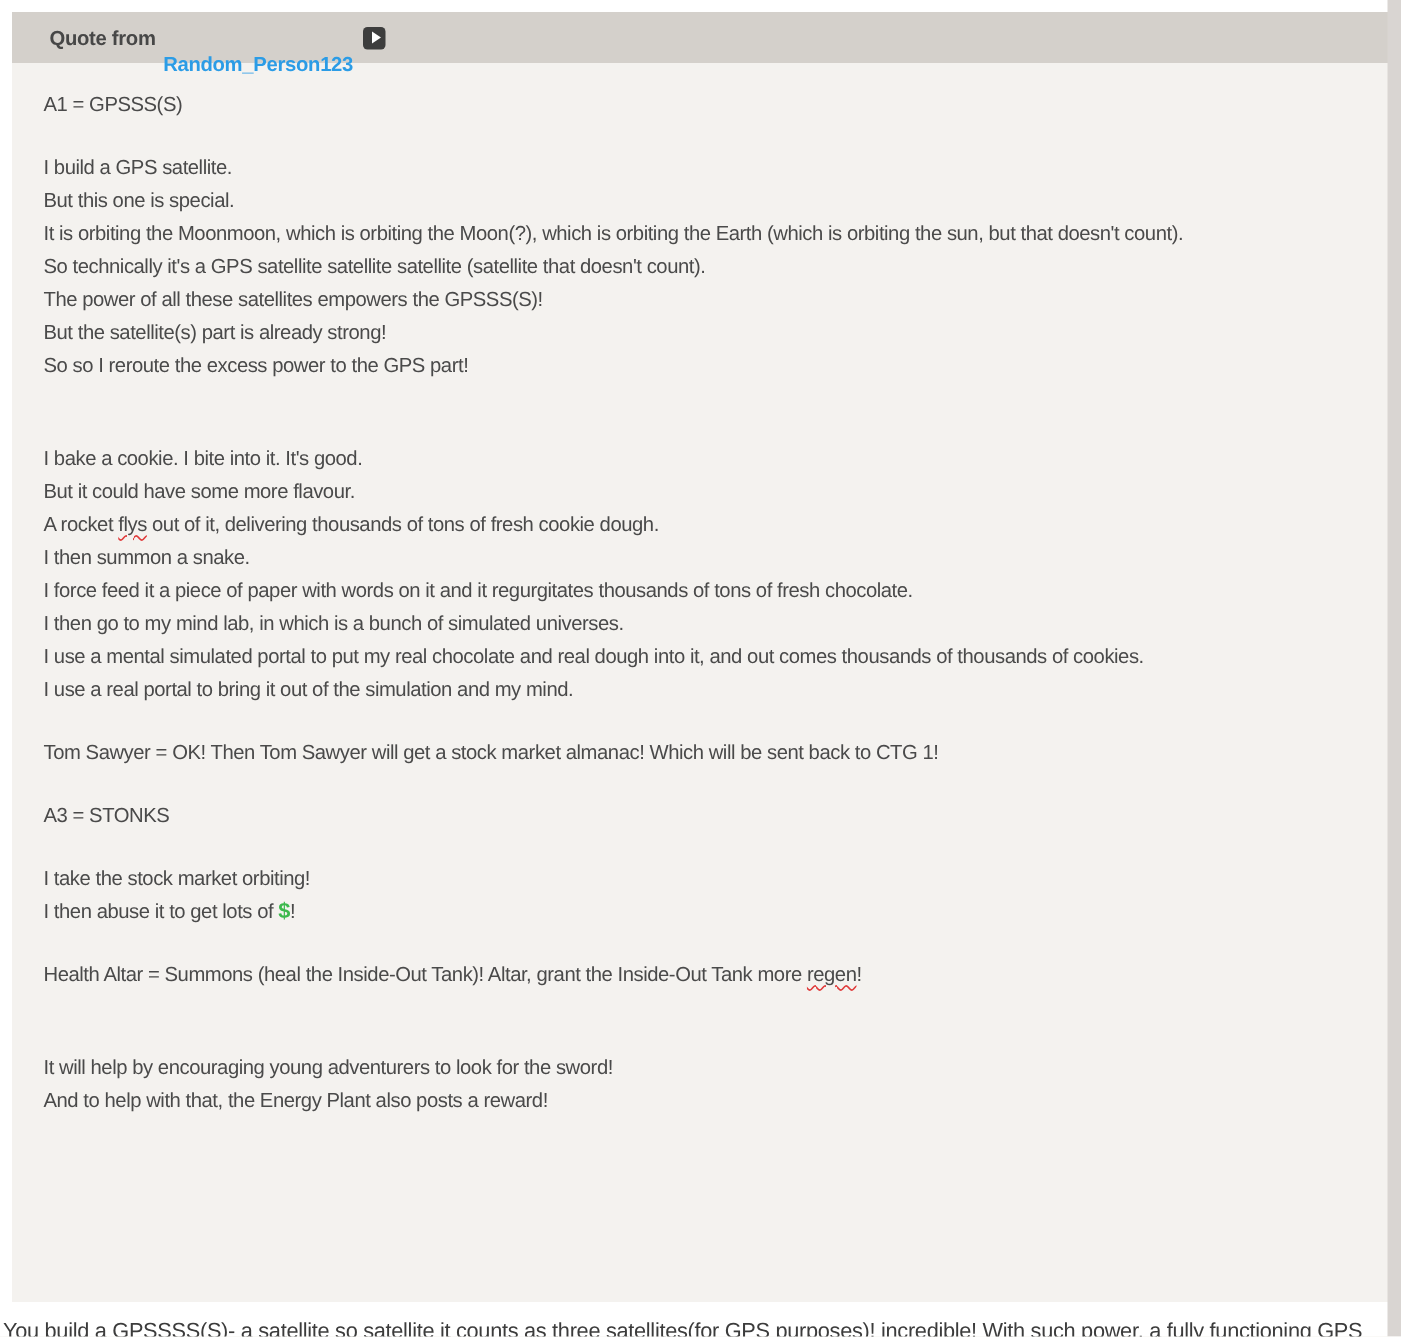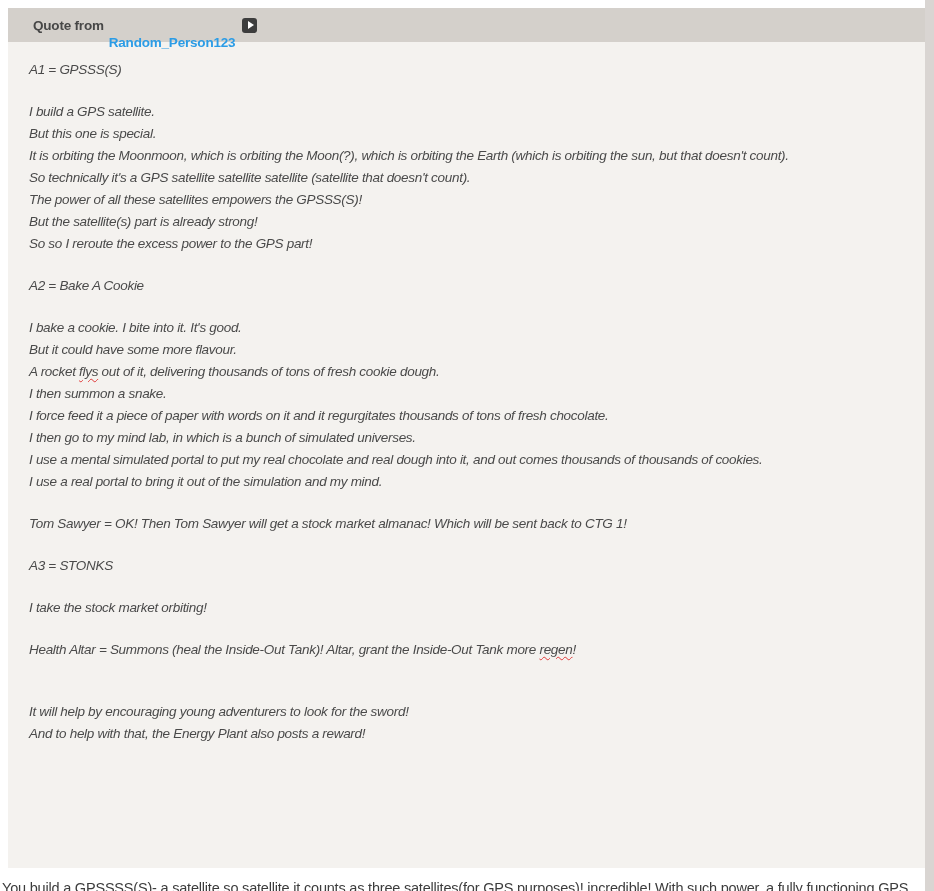"A1 = GPSSS(S)" .quote-body { font-style: italic -> none }
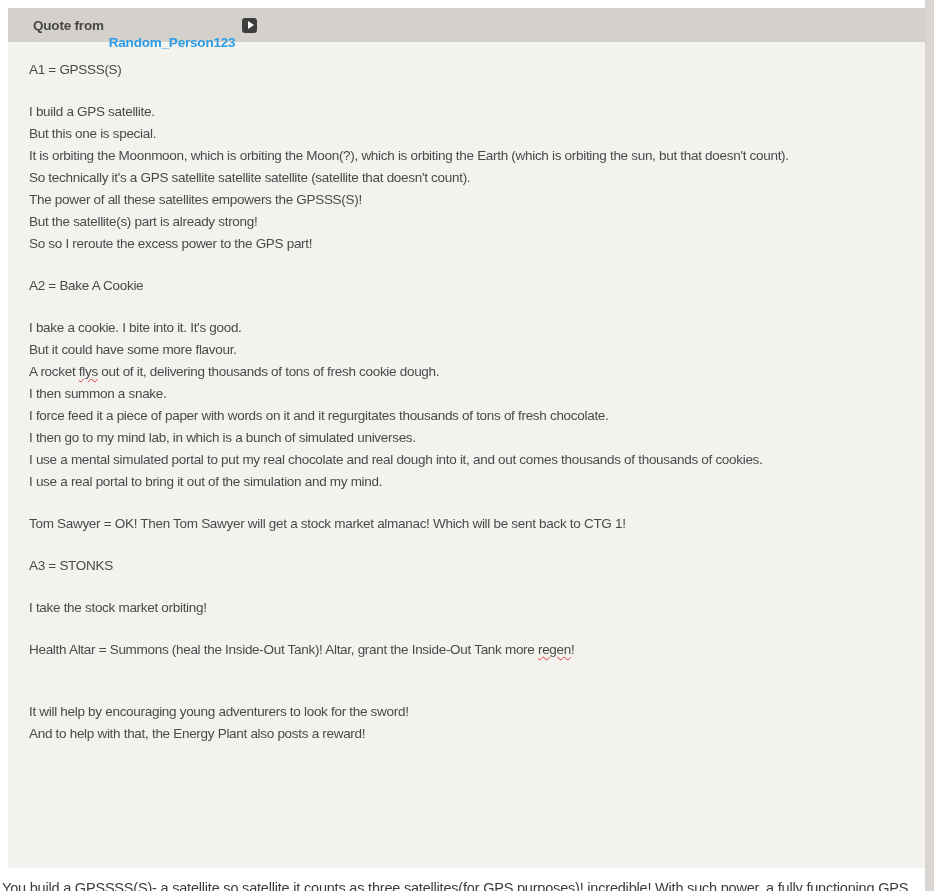"A2 = Bake A Cookie" div.line { html: <div><span>A2 = Bake A Cookie</span></div> -> none }
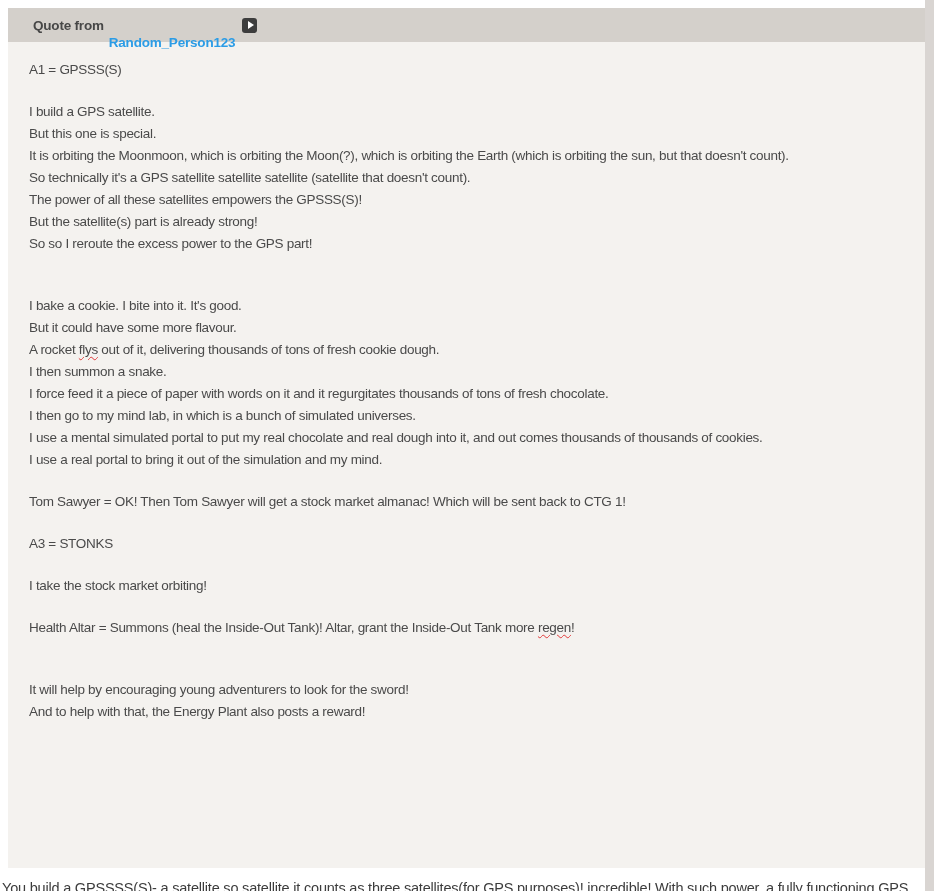"I then abuse it to" div.line { html: none -> <div><span>I then abuse it to get lots of </span><span>$</span><span>!</span></div> }
